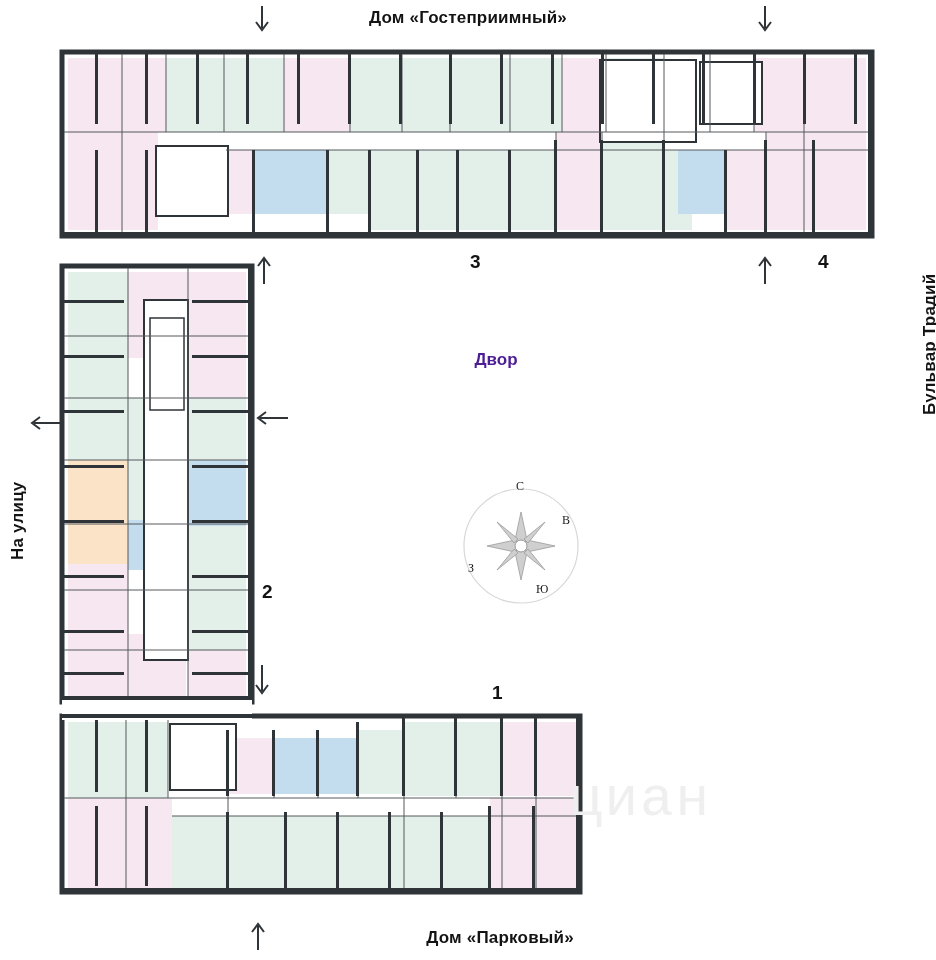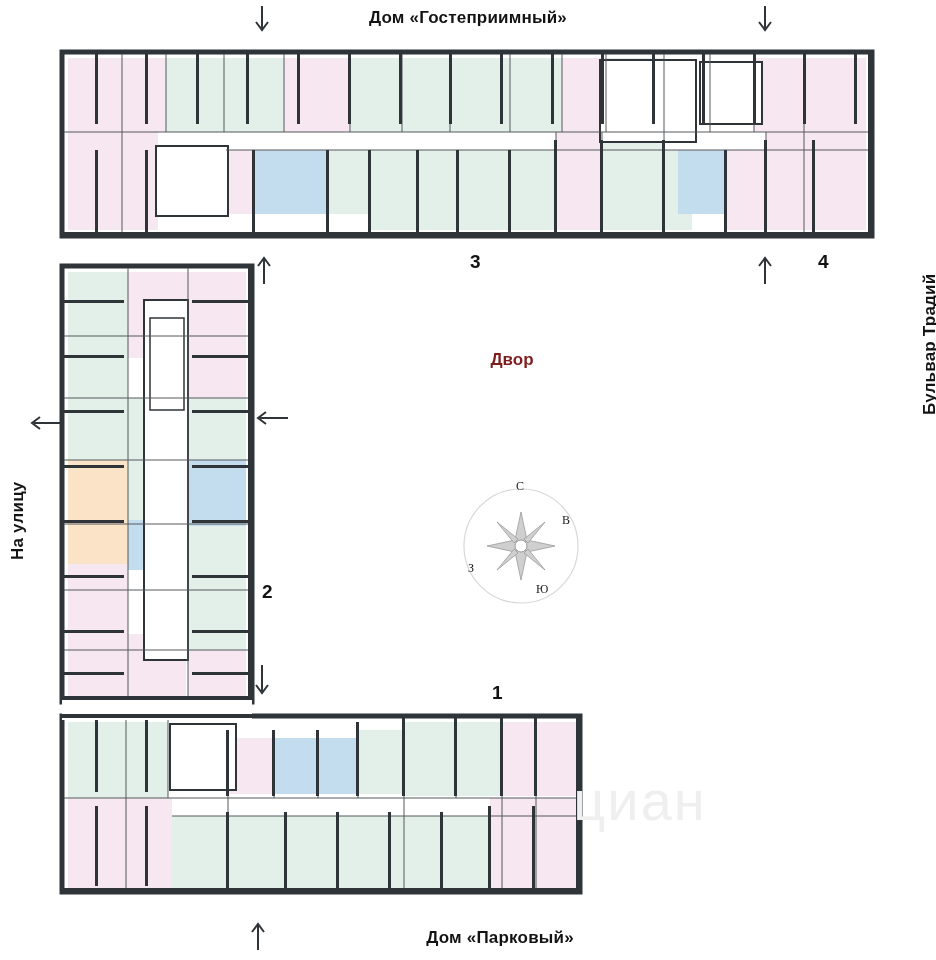"Двор" .yard-label { color: #7f1d1d -> #4c1d95; left: 512px -> 496px }
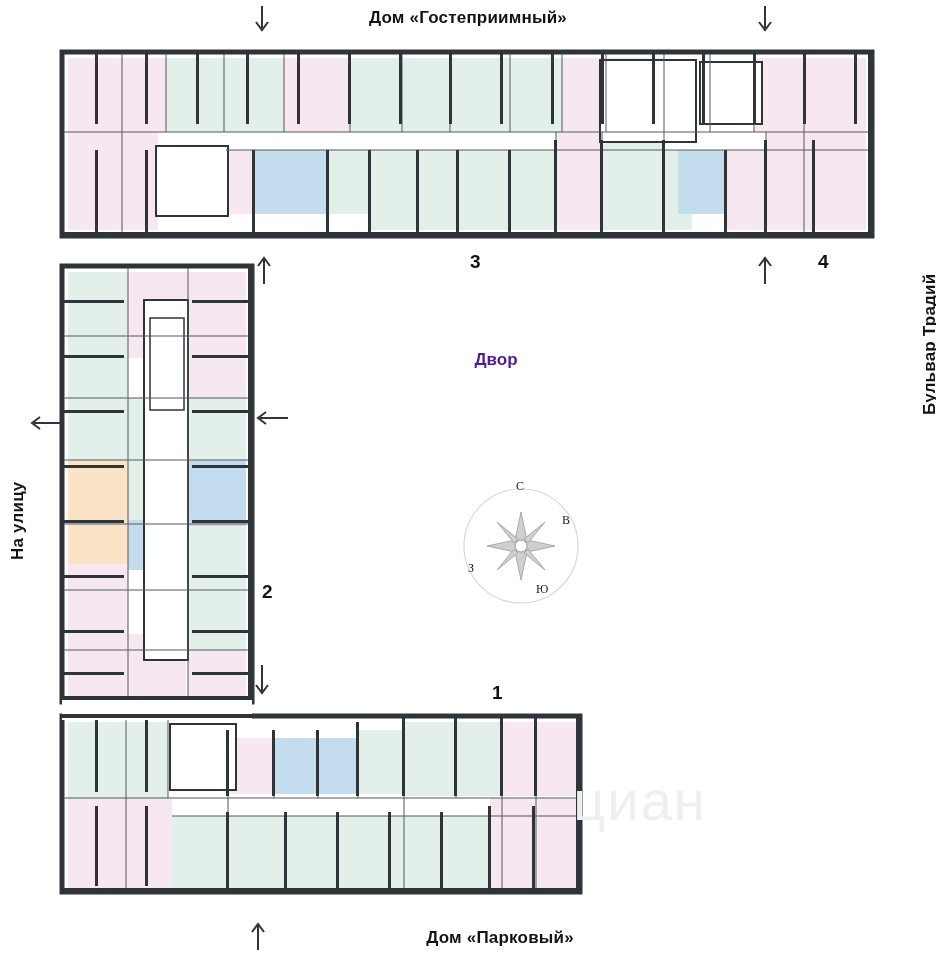"циан" .watermark { font-family: Liberation Sans, sans-serif -> Liberation Mono, monospace }
